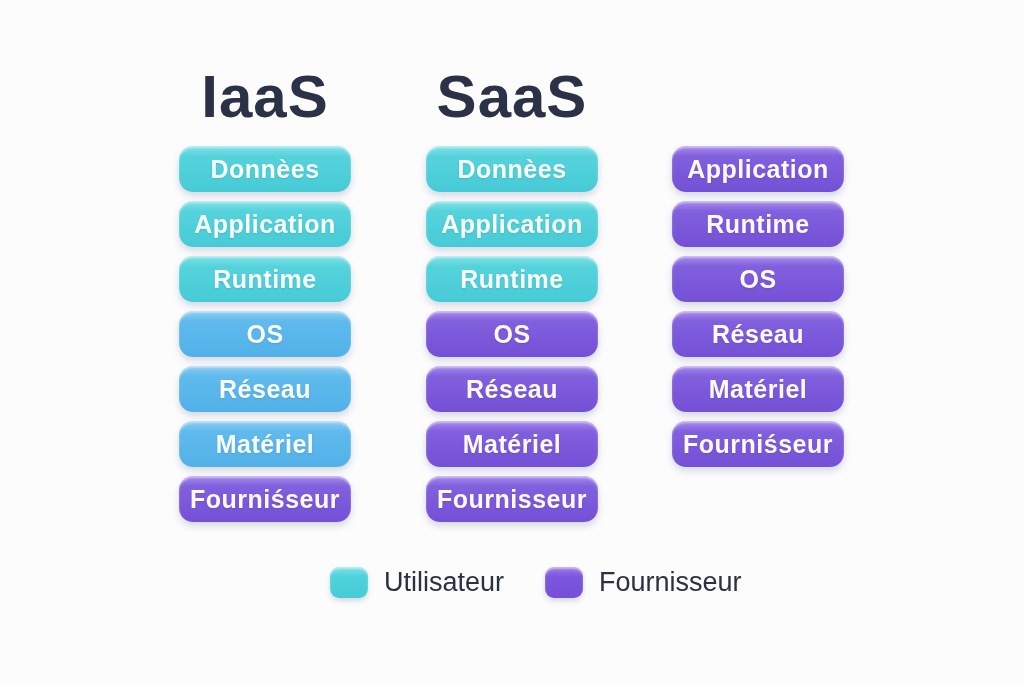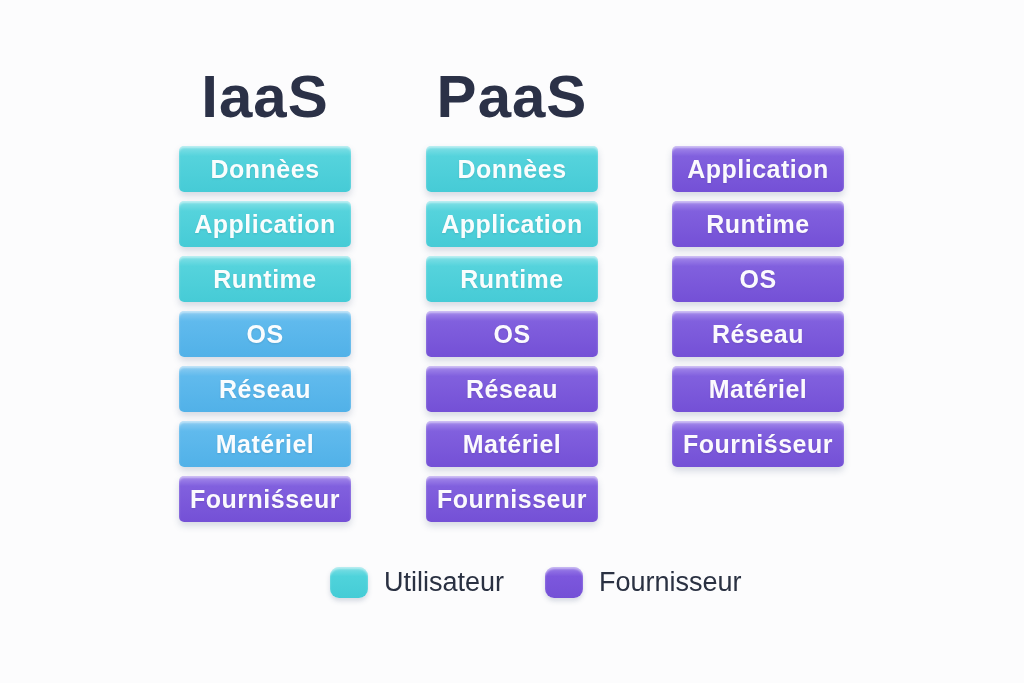"PaaS" div.col-header { text: PaaS -> SaaS }
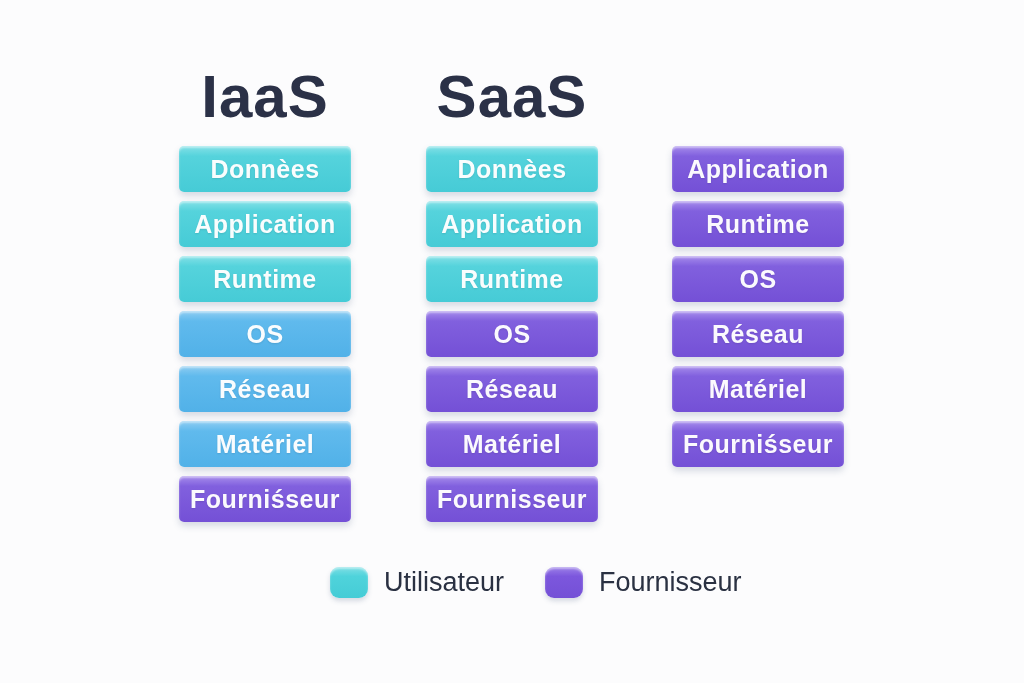"Donnèes" .box { border-radius: 5px -> 14px }
